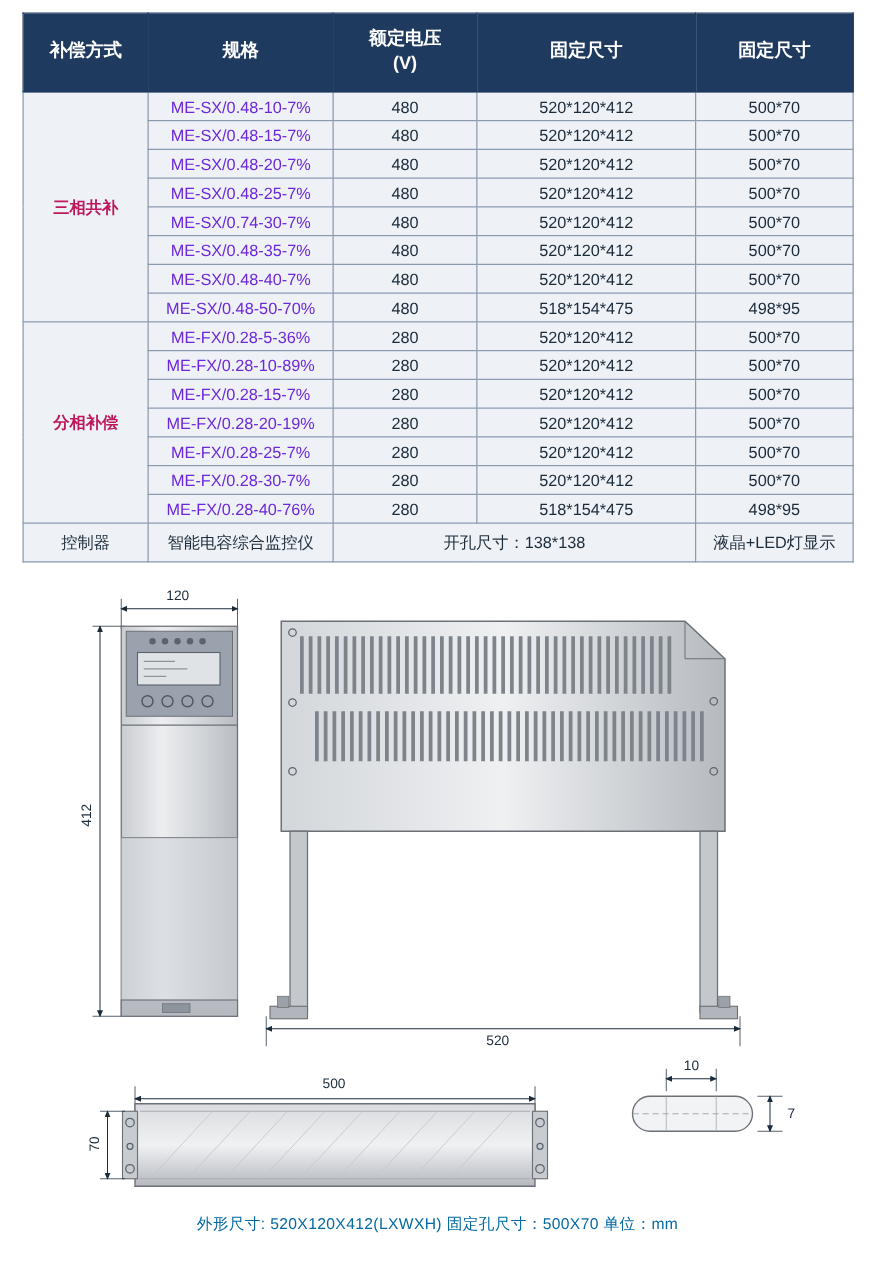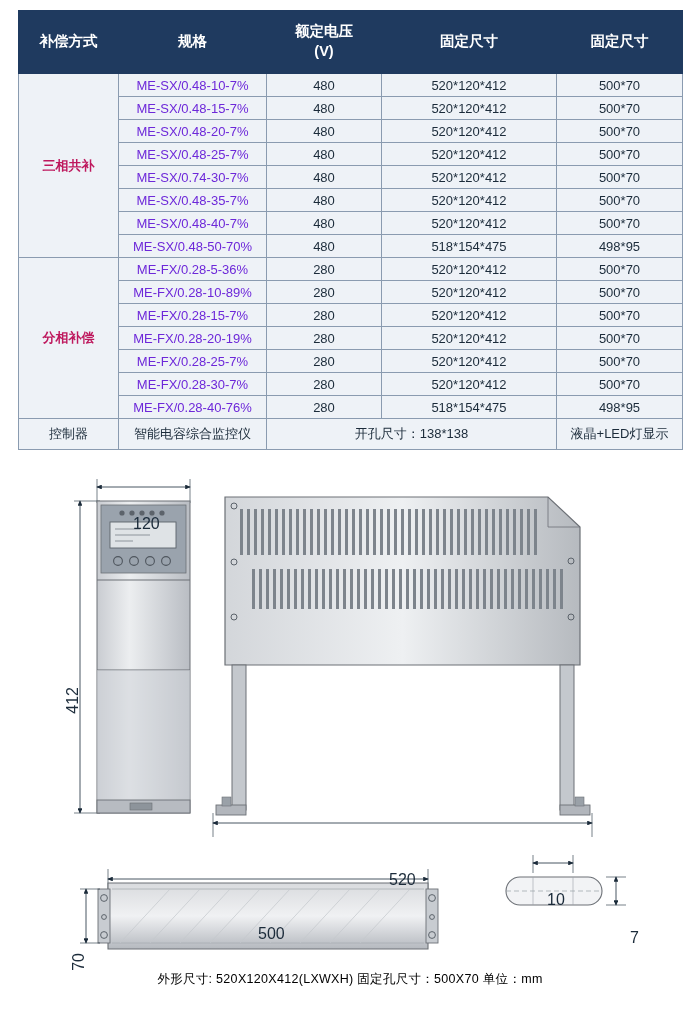"120" .dim-label { font-size: 16px -> 11px; margin-top: 44px -> none }
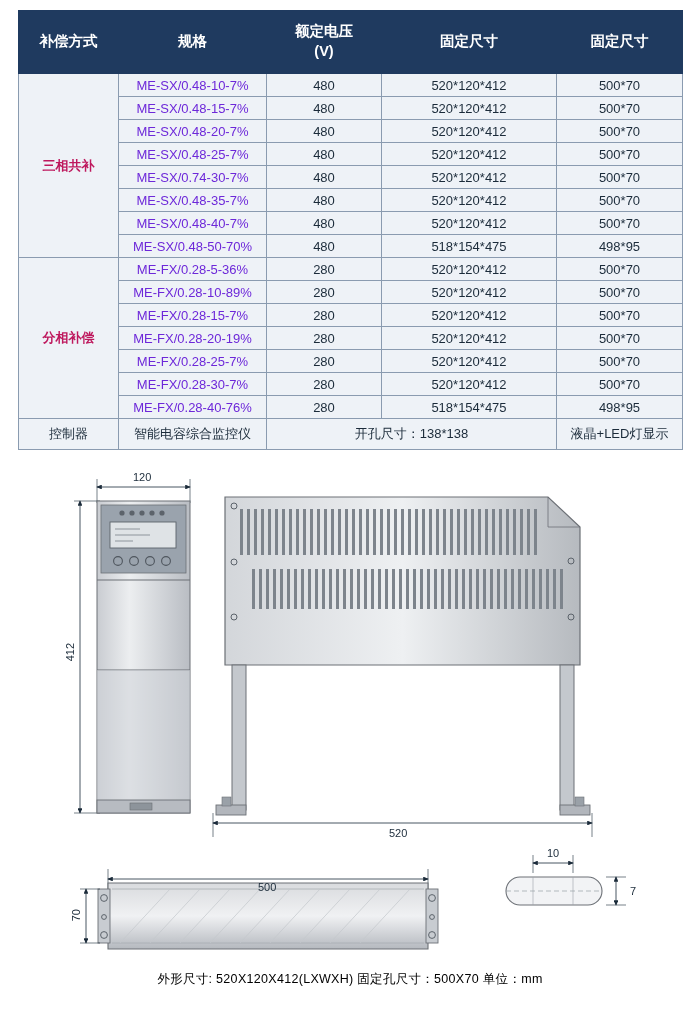"500" div.dim-label { top: 416px -> 396px }
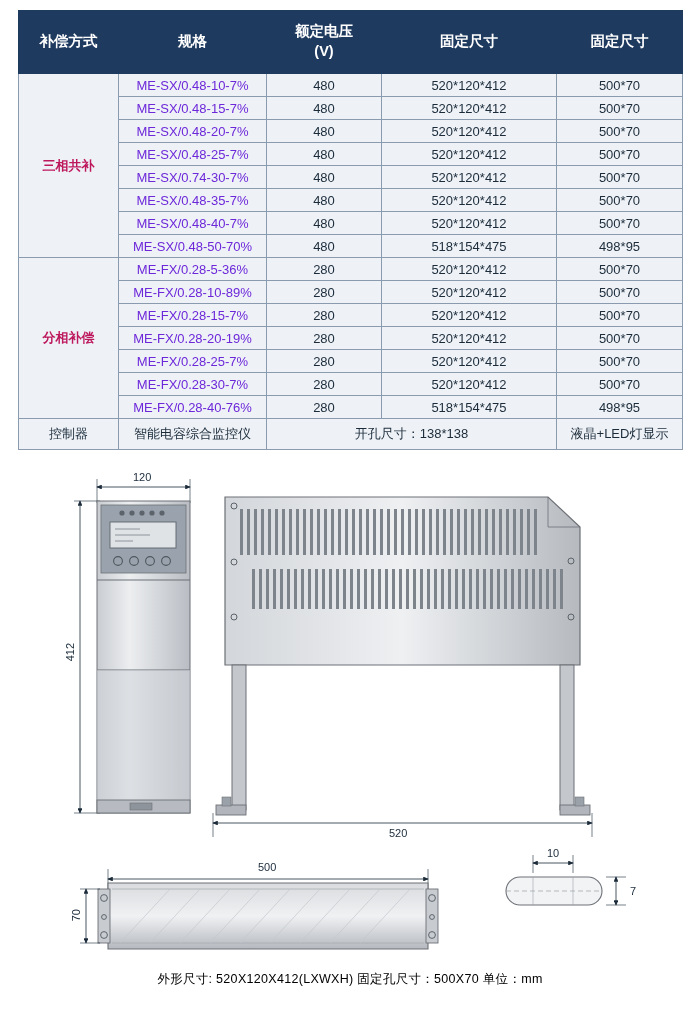"外形尺寸: 520X120X412(LXWXH) 固定孔尺寸：500X70" .caption { color: #000000 -> #0369a1 }
